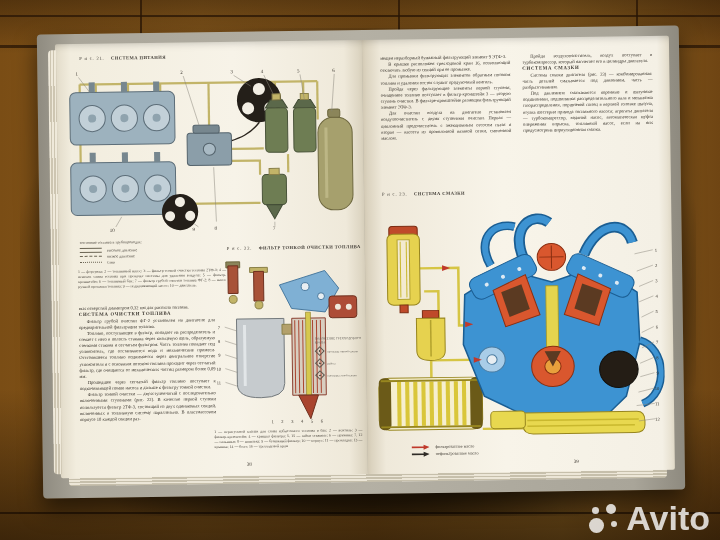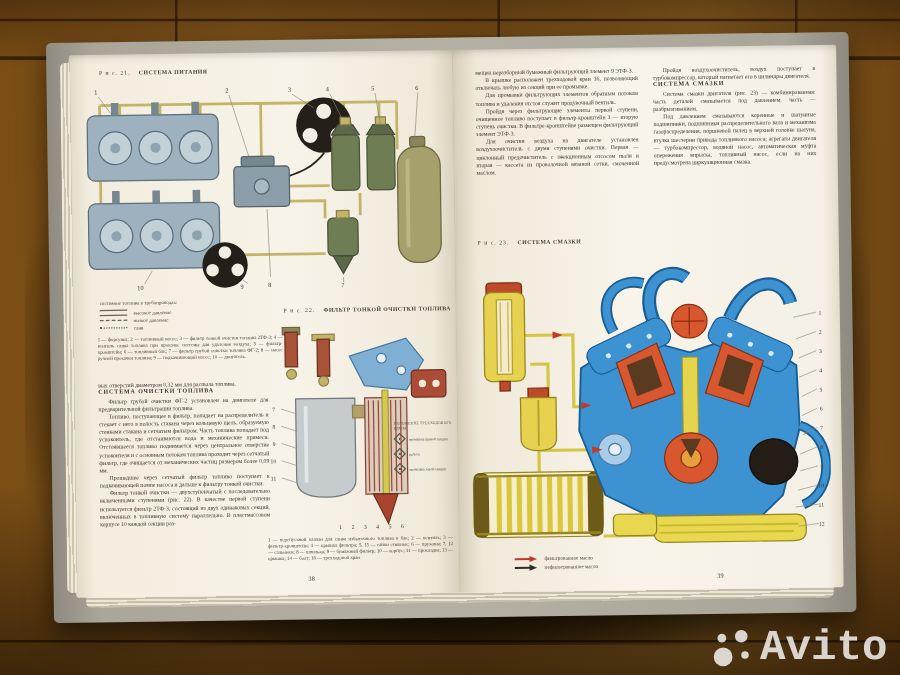"Avito" .watermark { font-family: Liberation Mono, monospace -> Liberation Sans, sans-serif }
